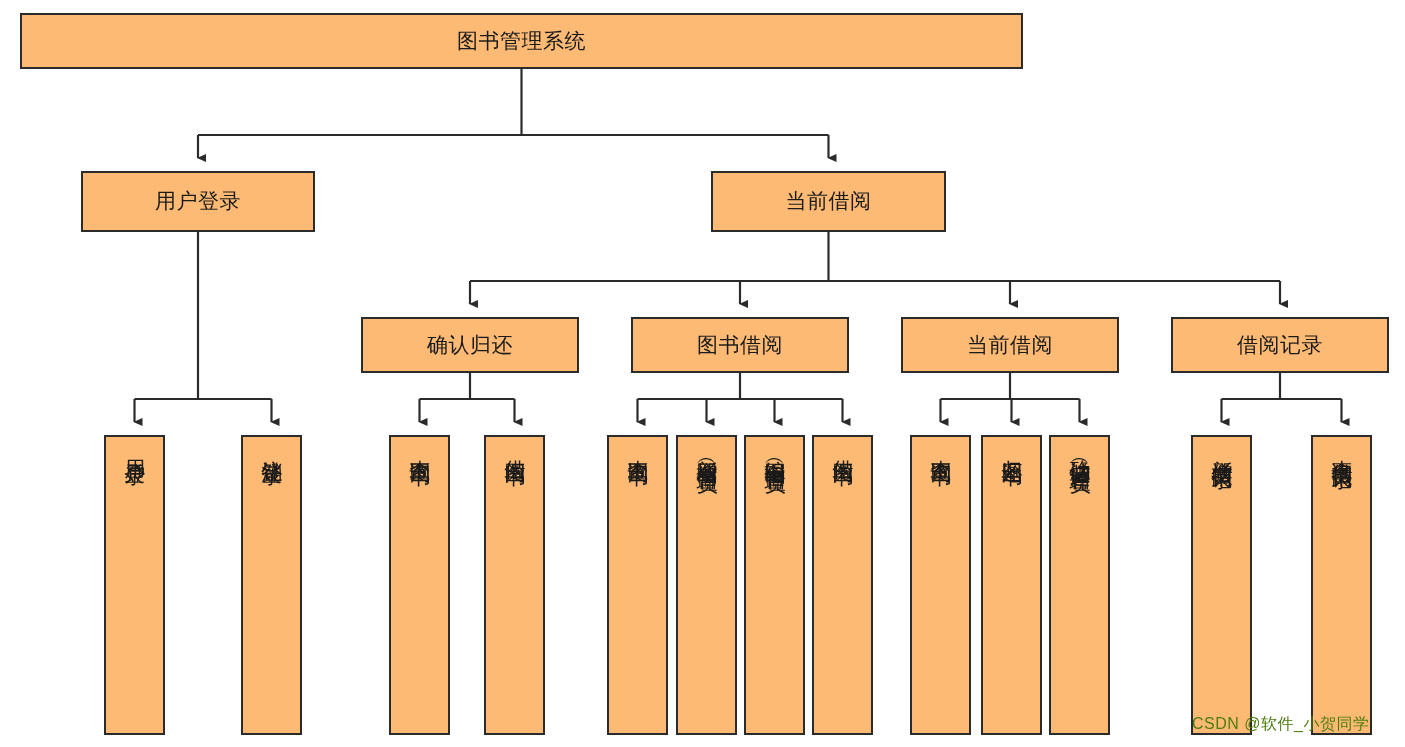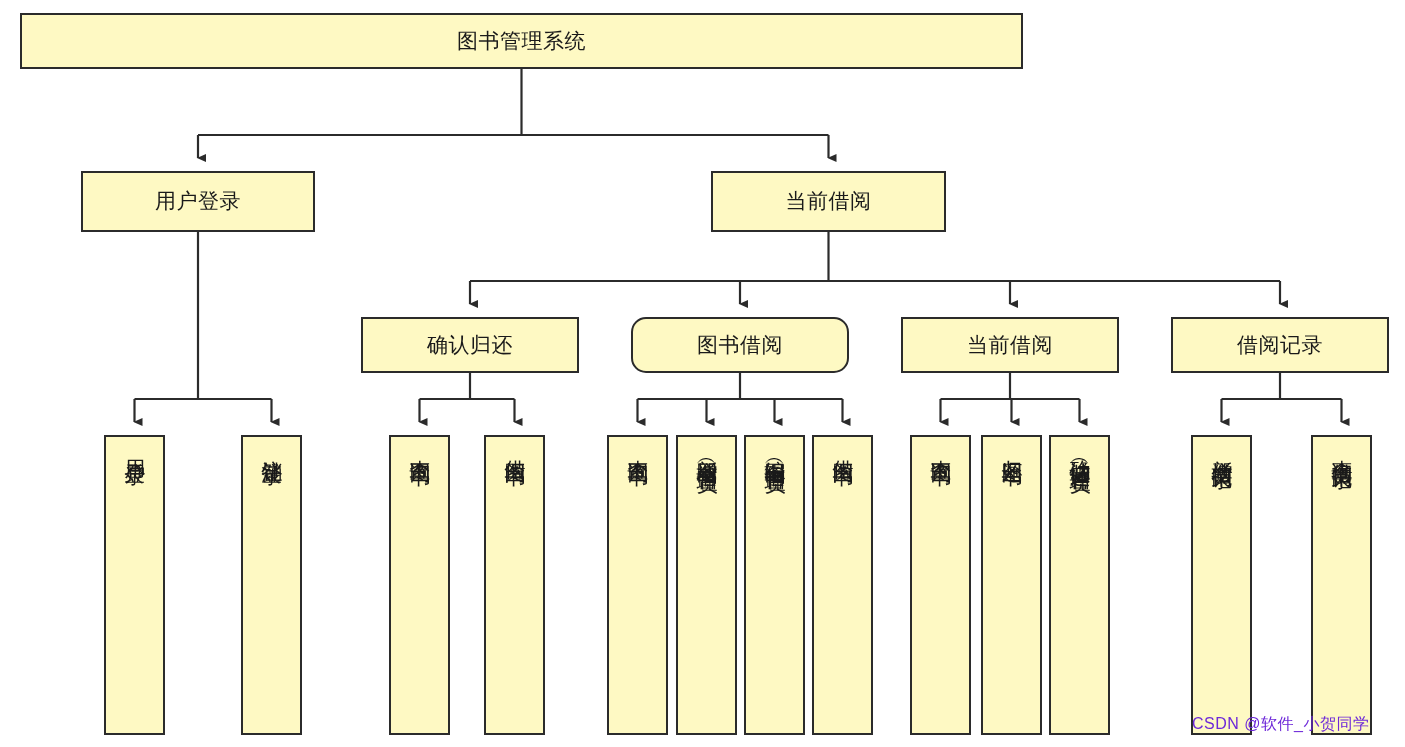"图书管理系统" .node { background: #fef9c3 -> #fdba74 }
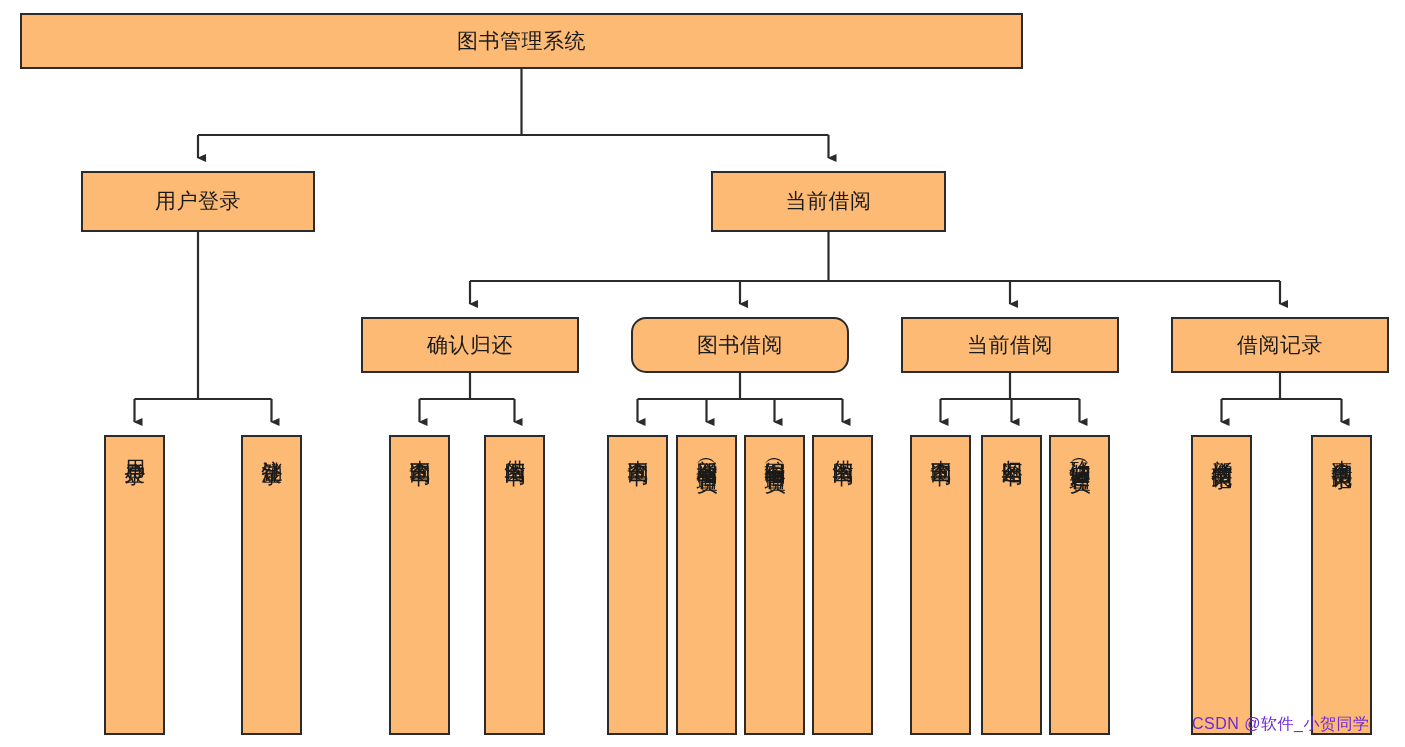"图书借阅" div.node { border-radius: 15px -> none }
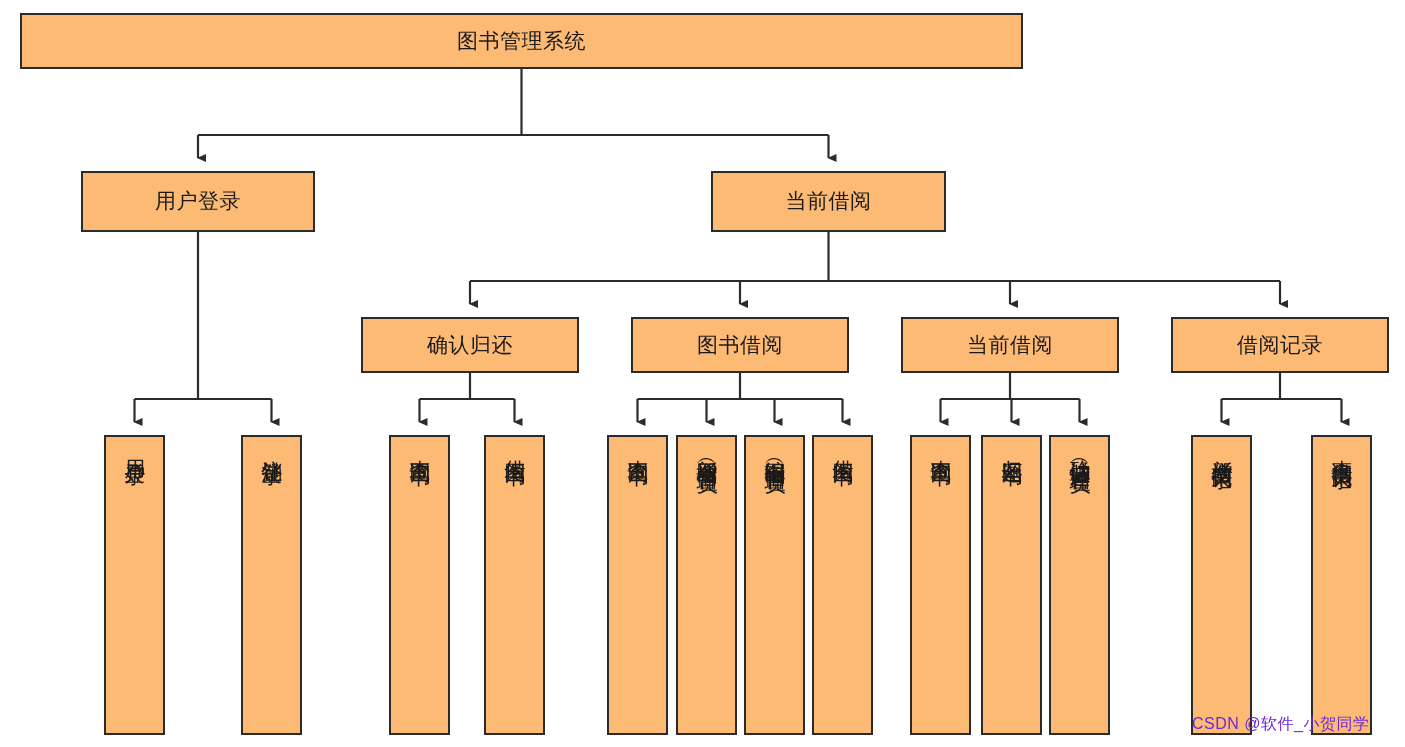"CSDN @软件_小贺同学" .watermark { color: #6d28d9 -> #4d7c0f }
